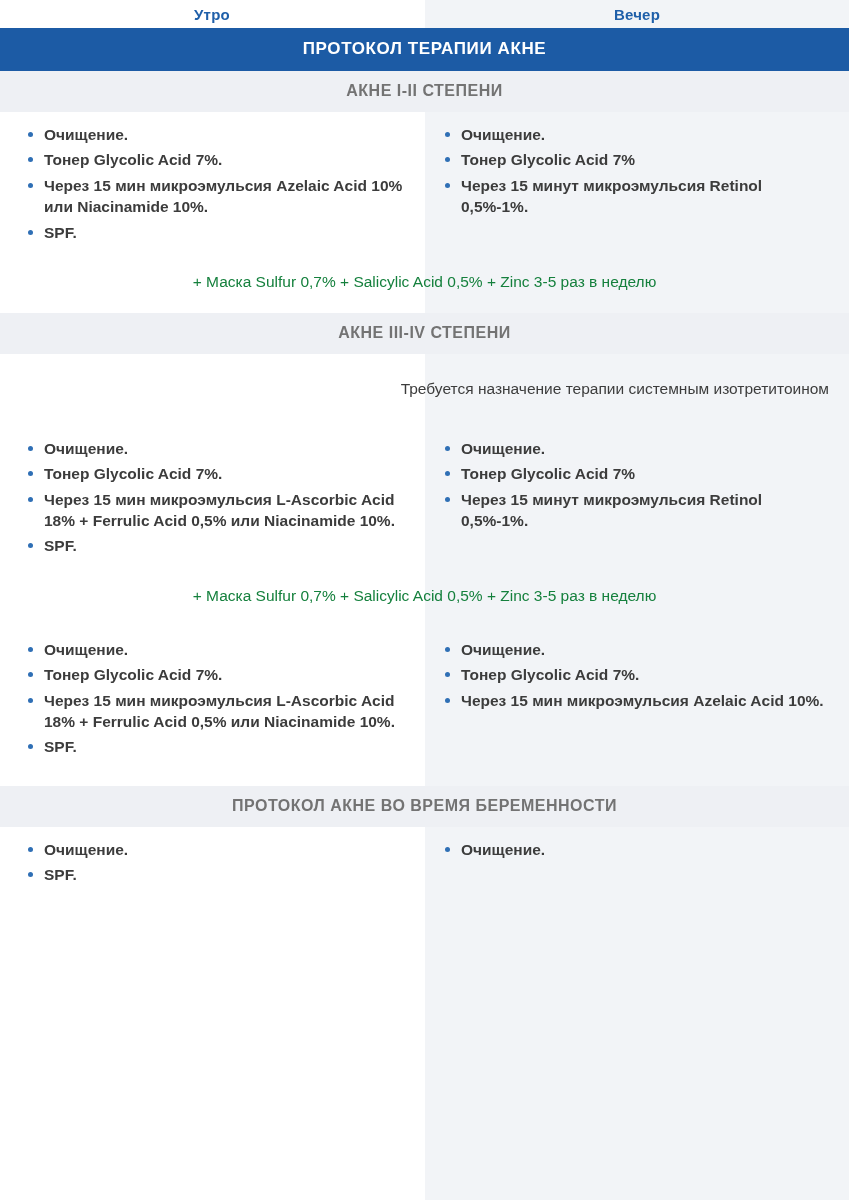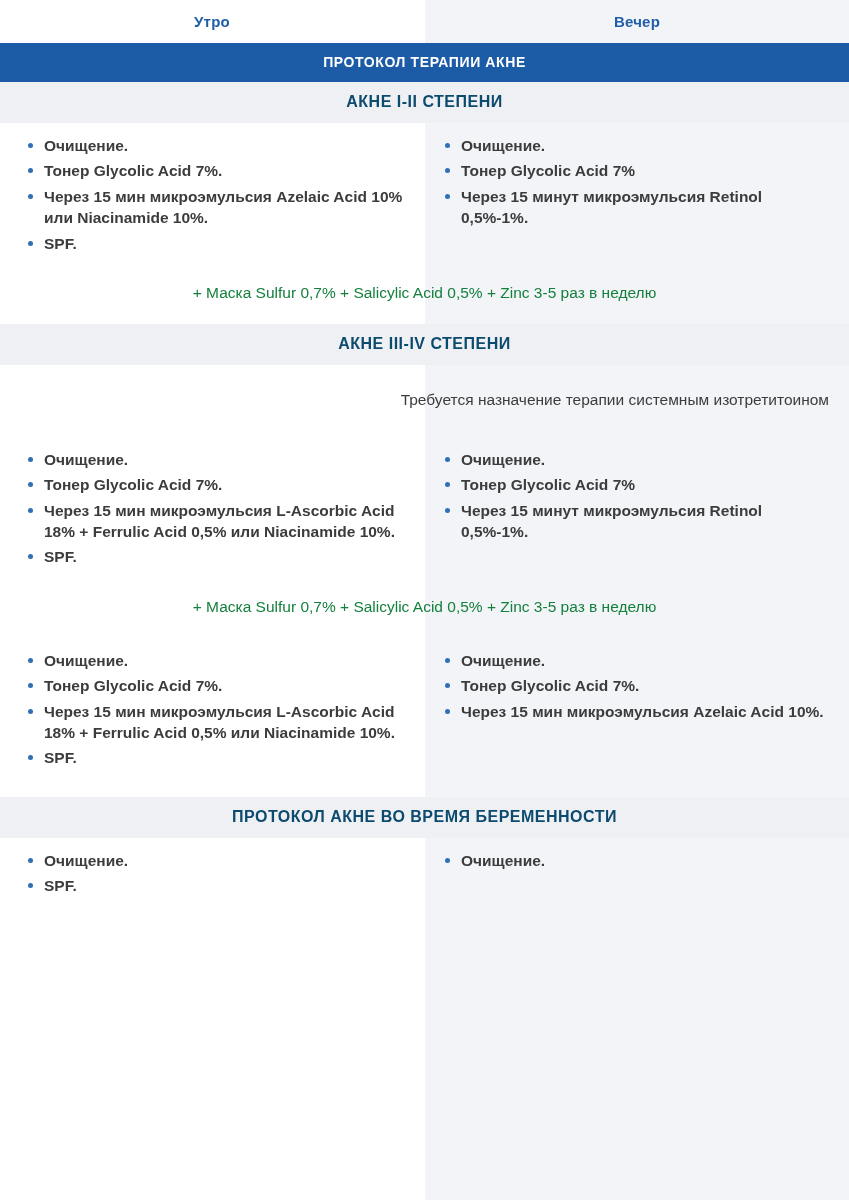"Утро" .col-head { height: 43px -> 28px }
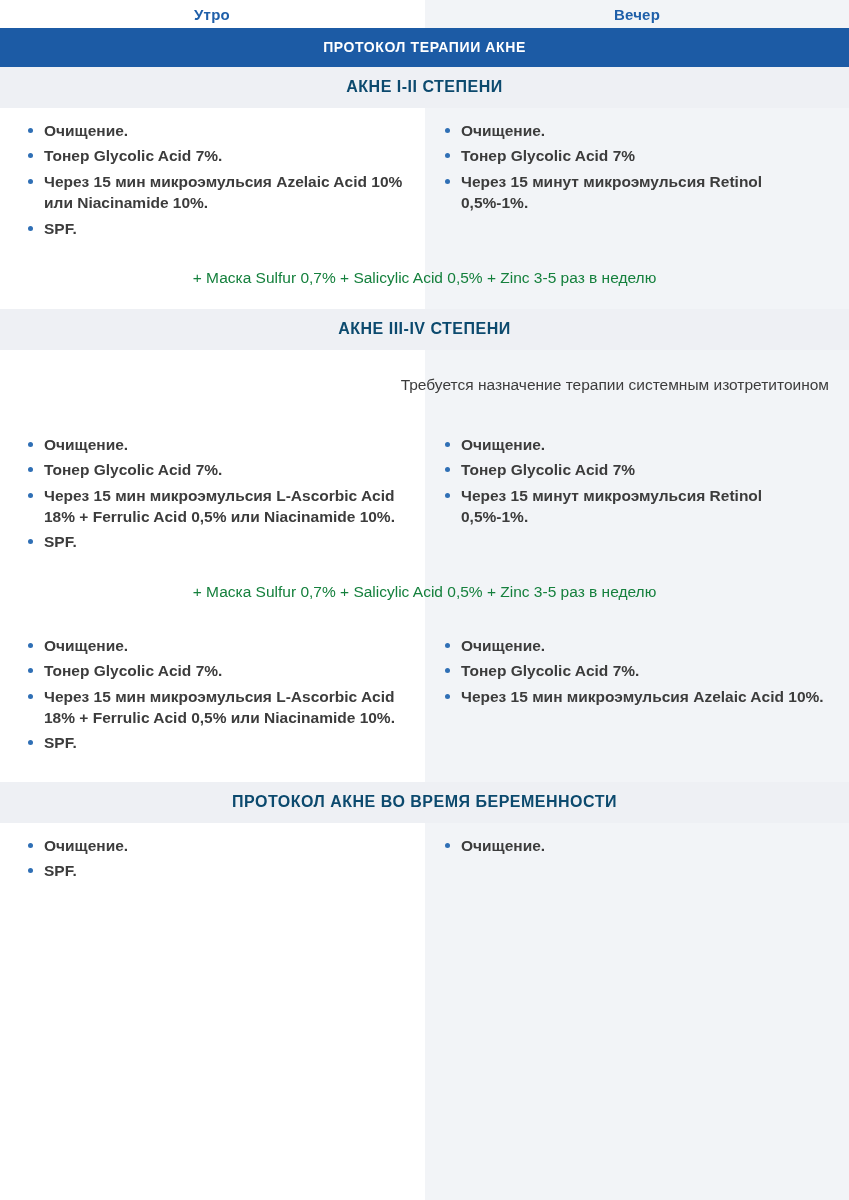"ПРОТОКОЛ ТЕРАПИИ АКНЕ" .banner { font-size: 14px -> 17px }
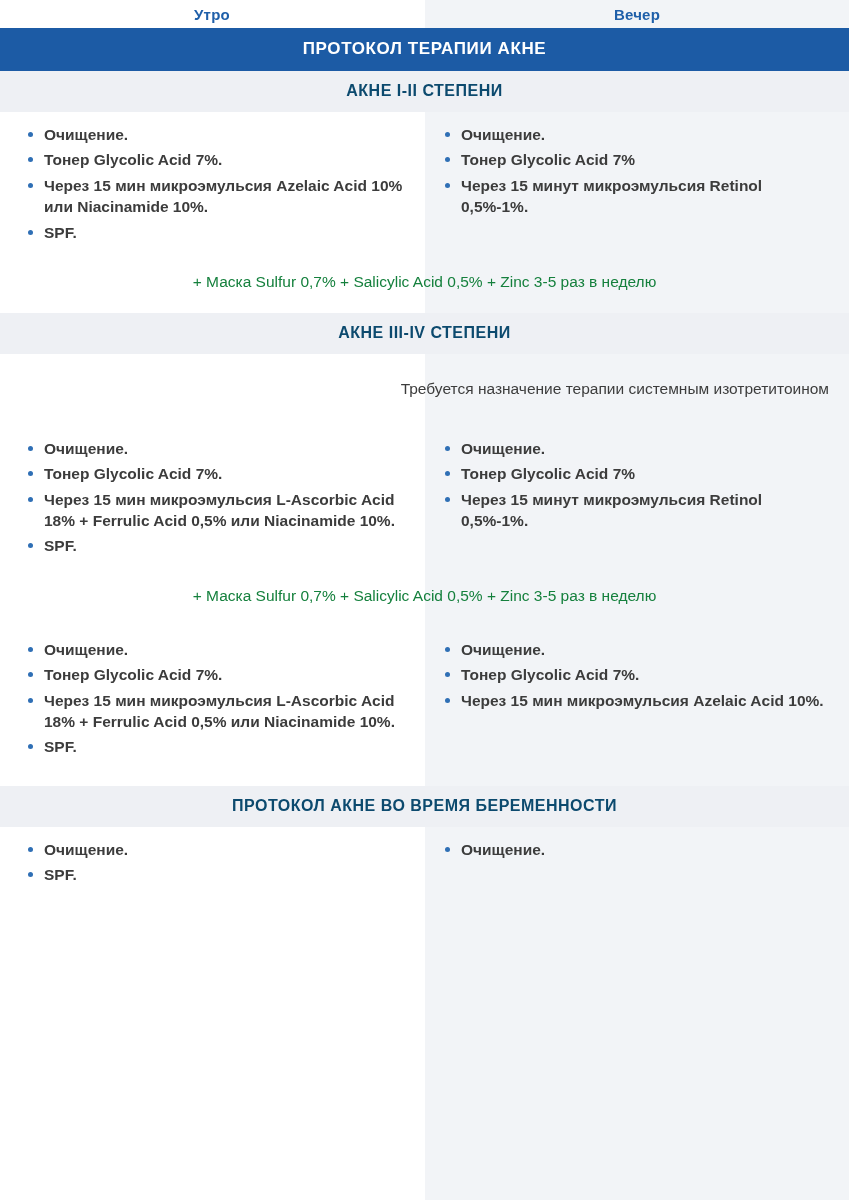"АКНЕ I-II СТЕПЕНИ" .section-title { color: #0c4a6e -> #737373 }
